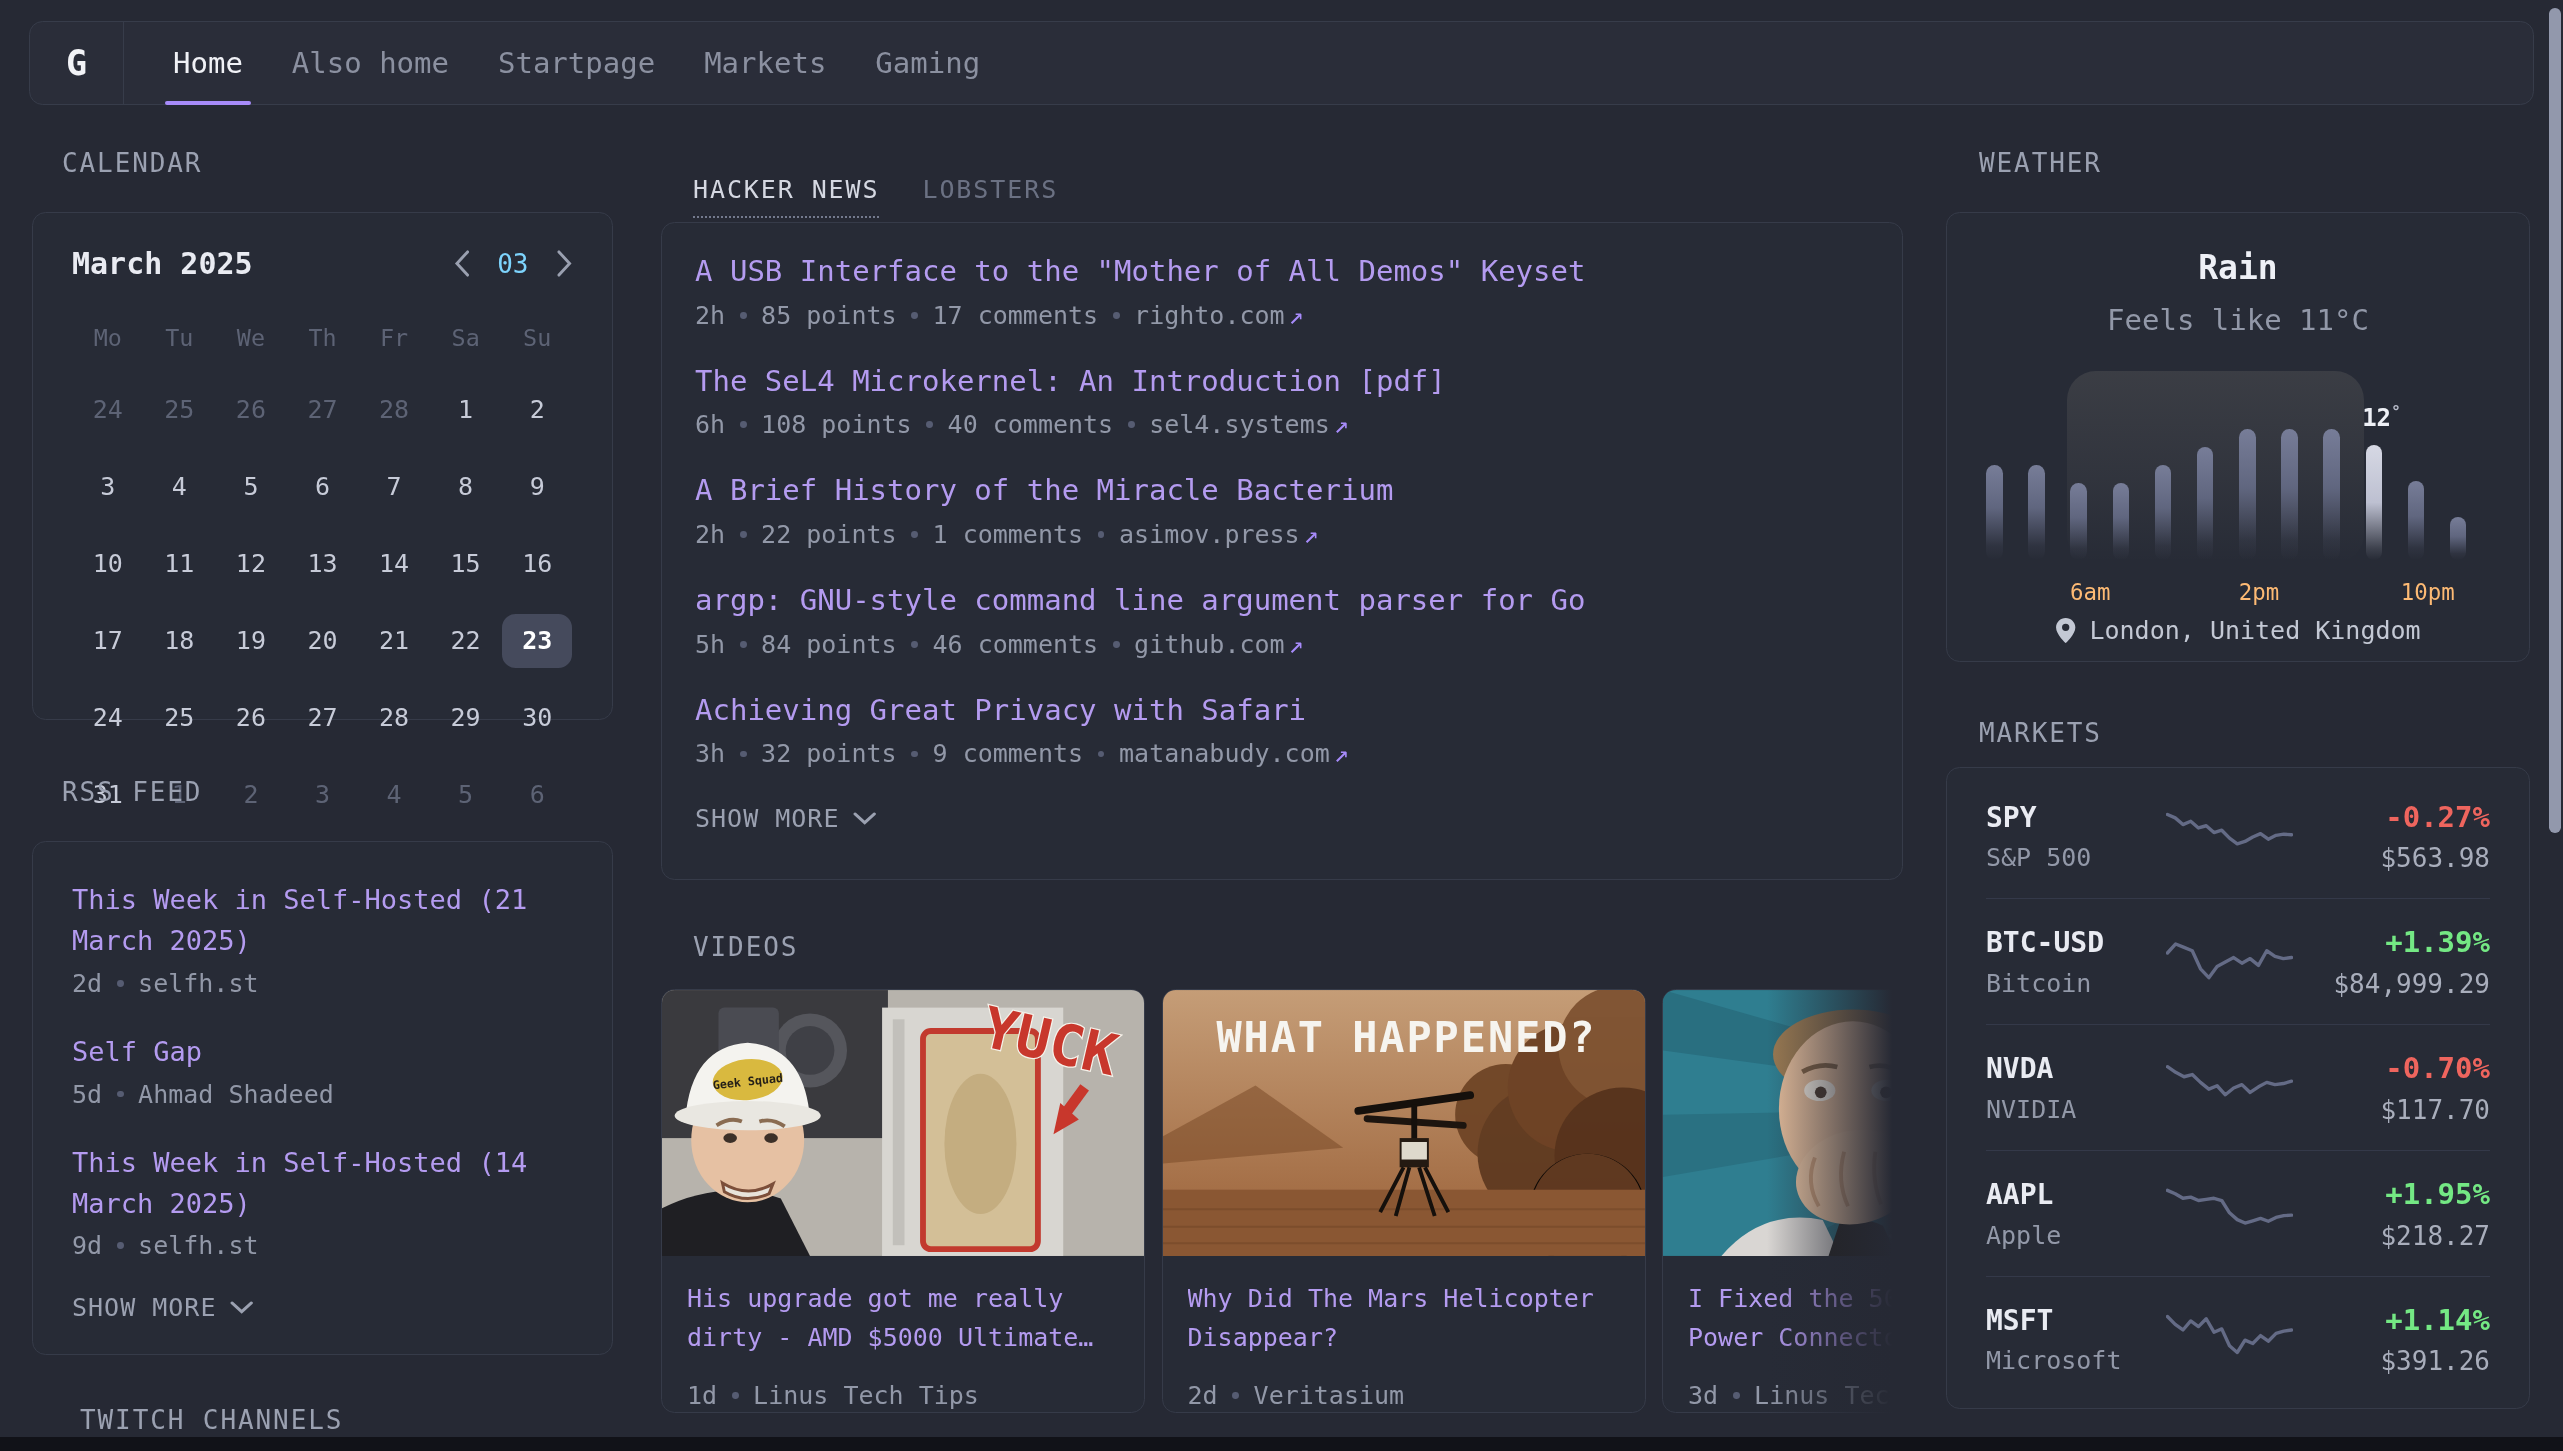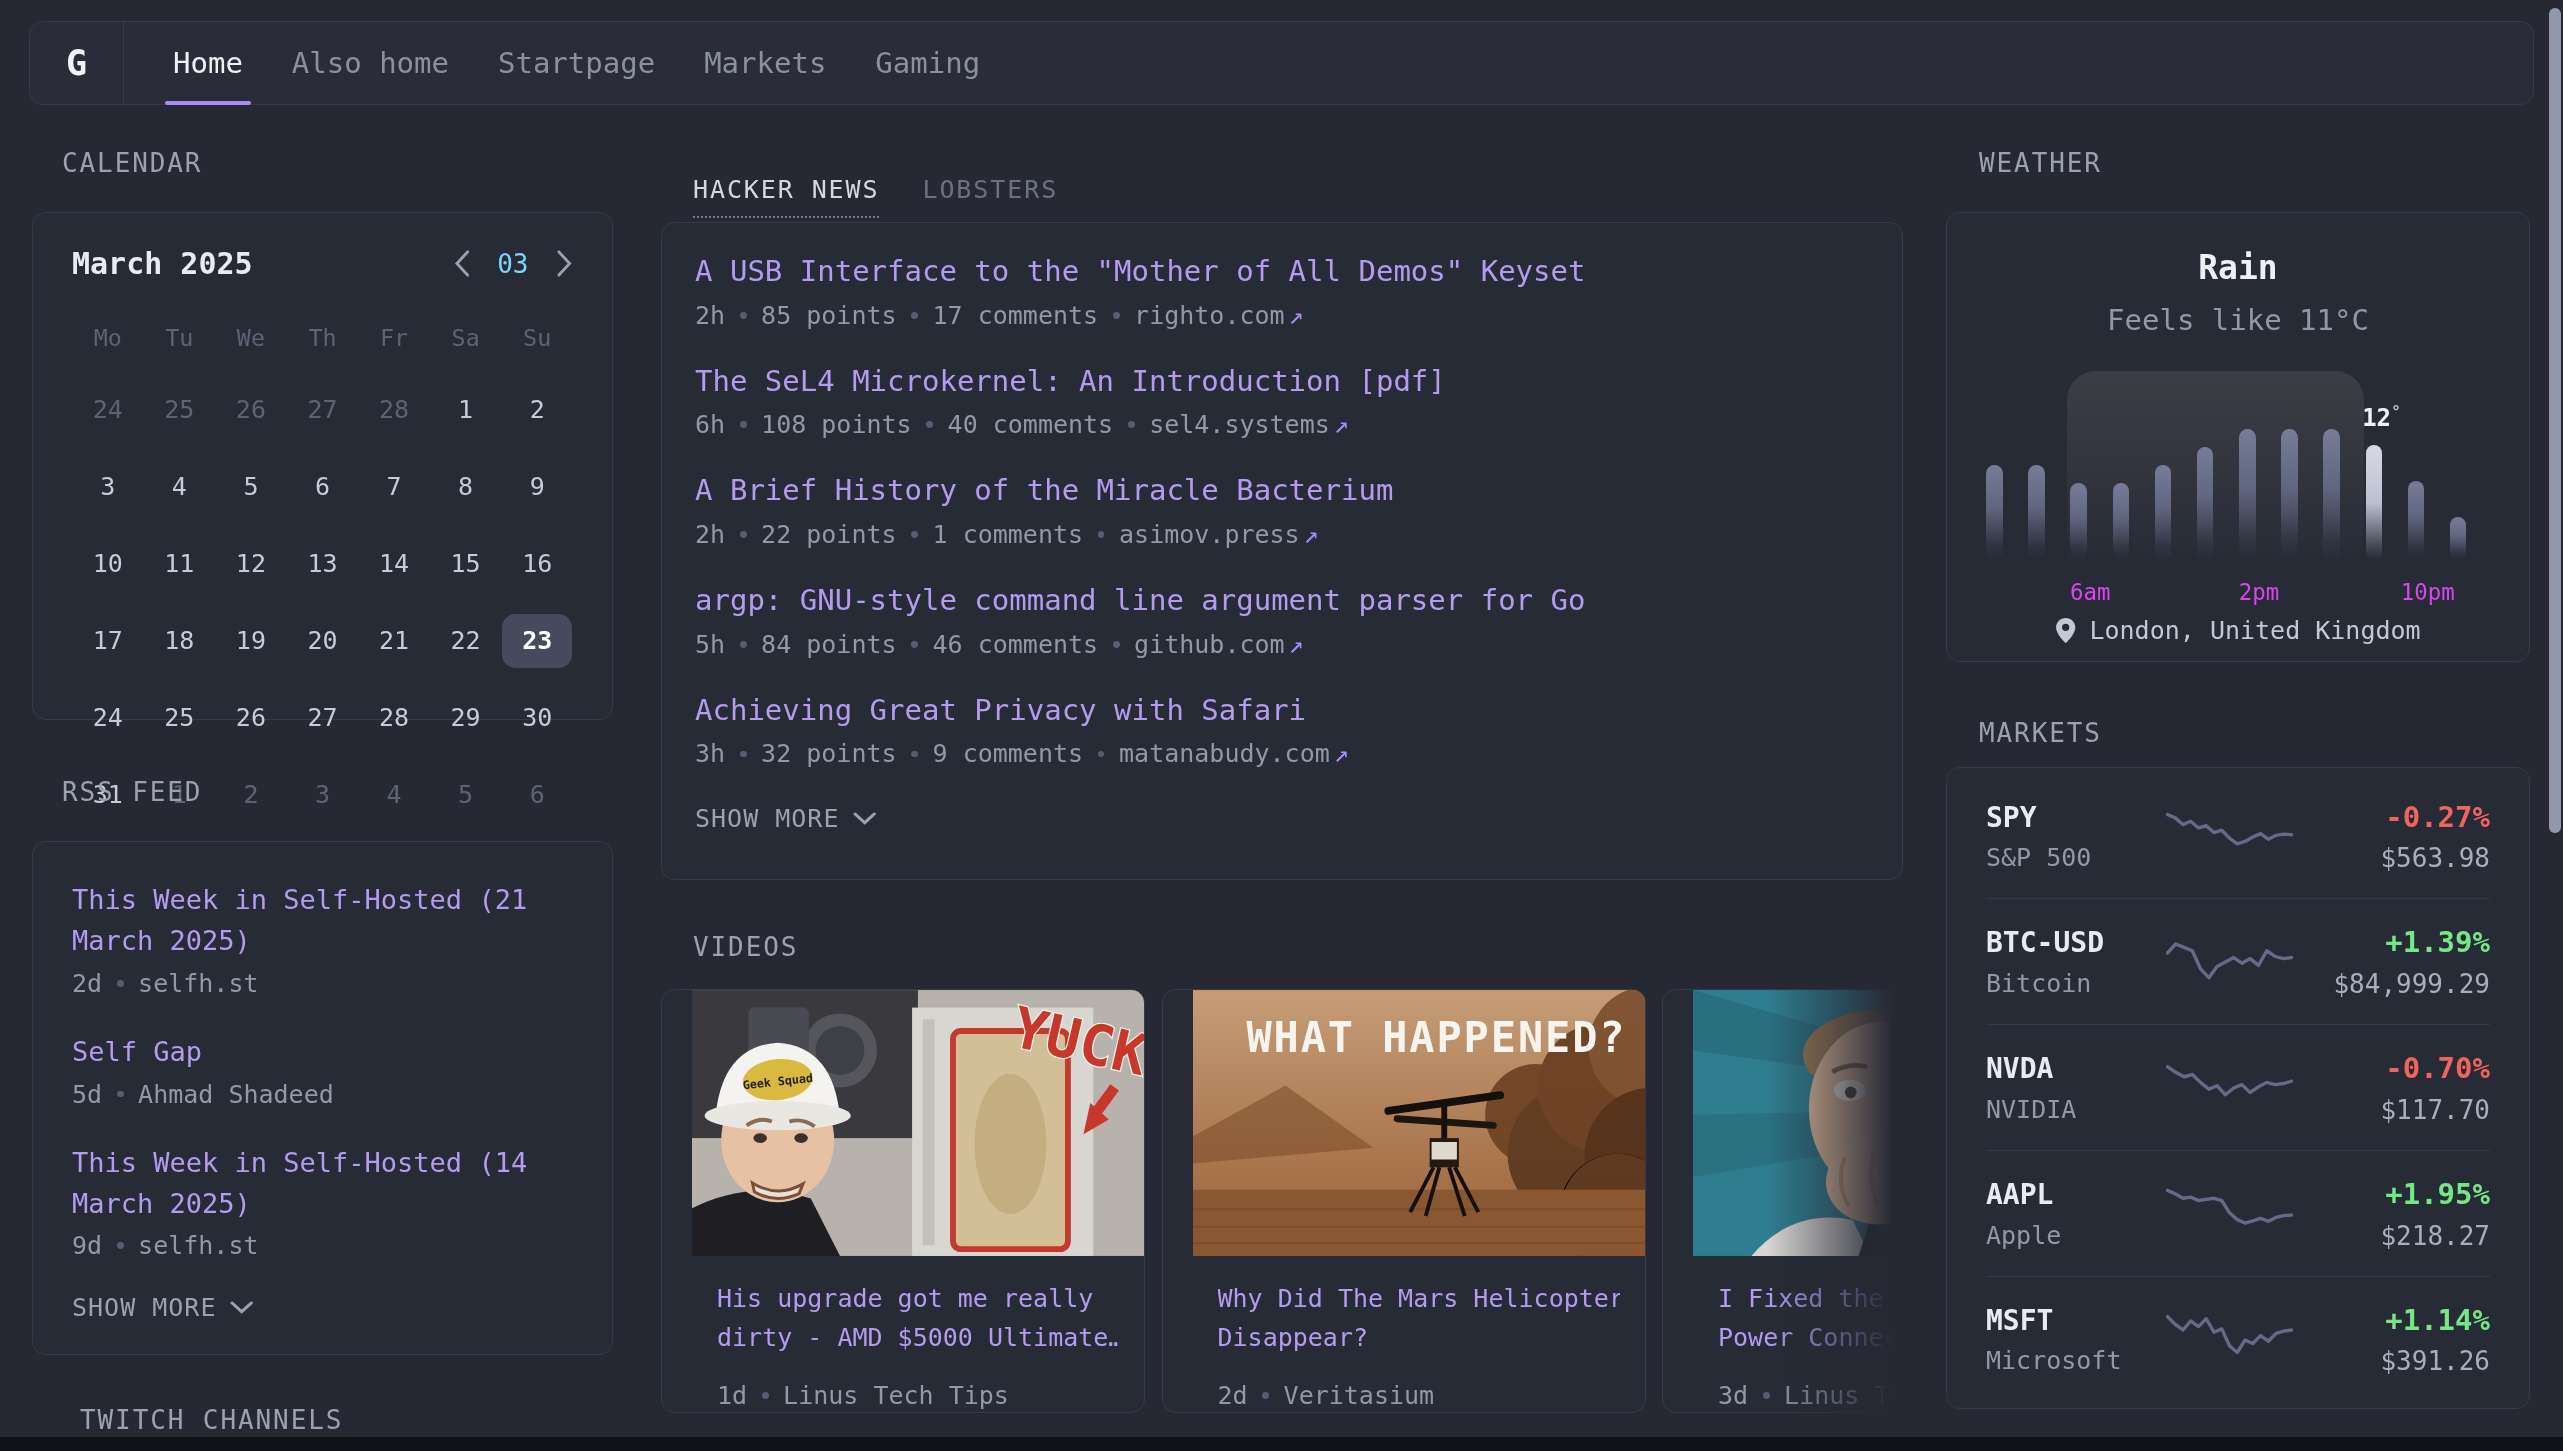"6am" .wtime { color: #d946ef -> #fdba74 }
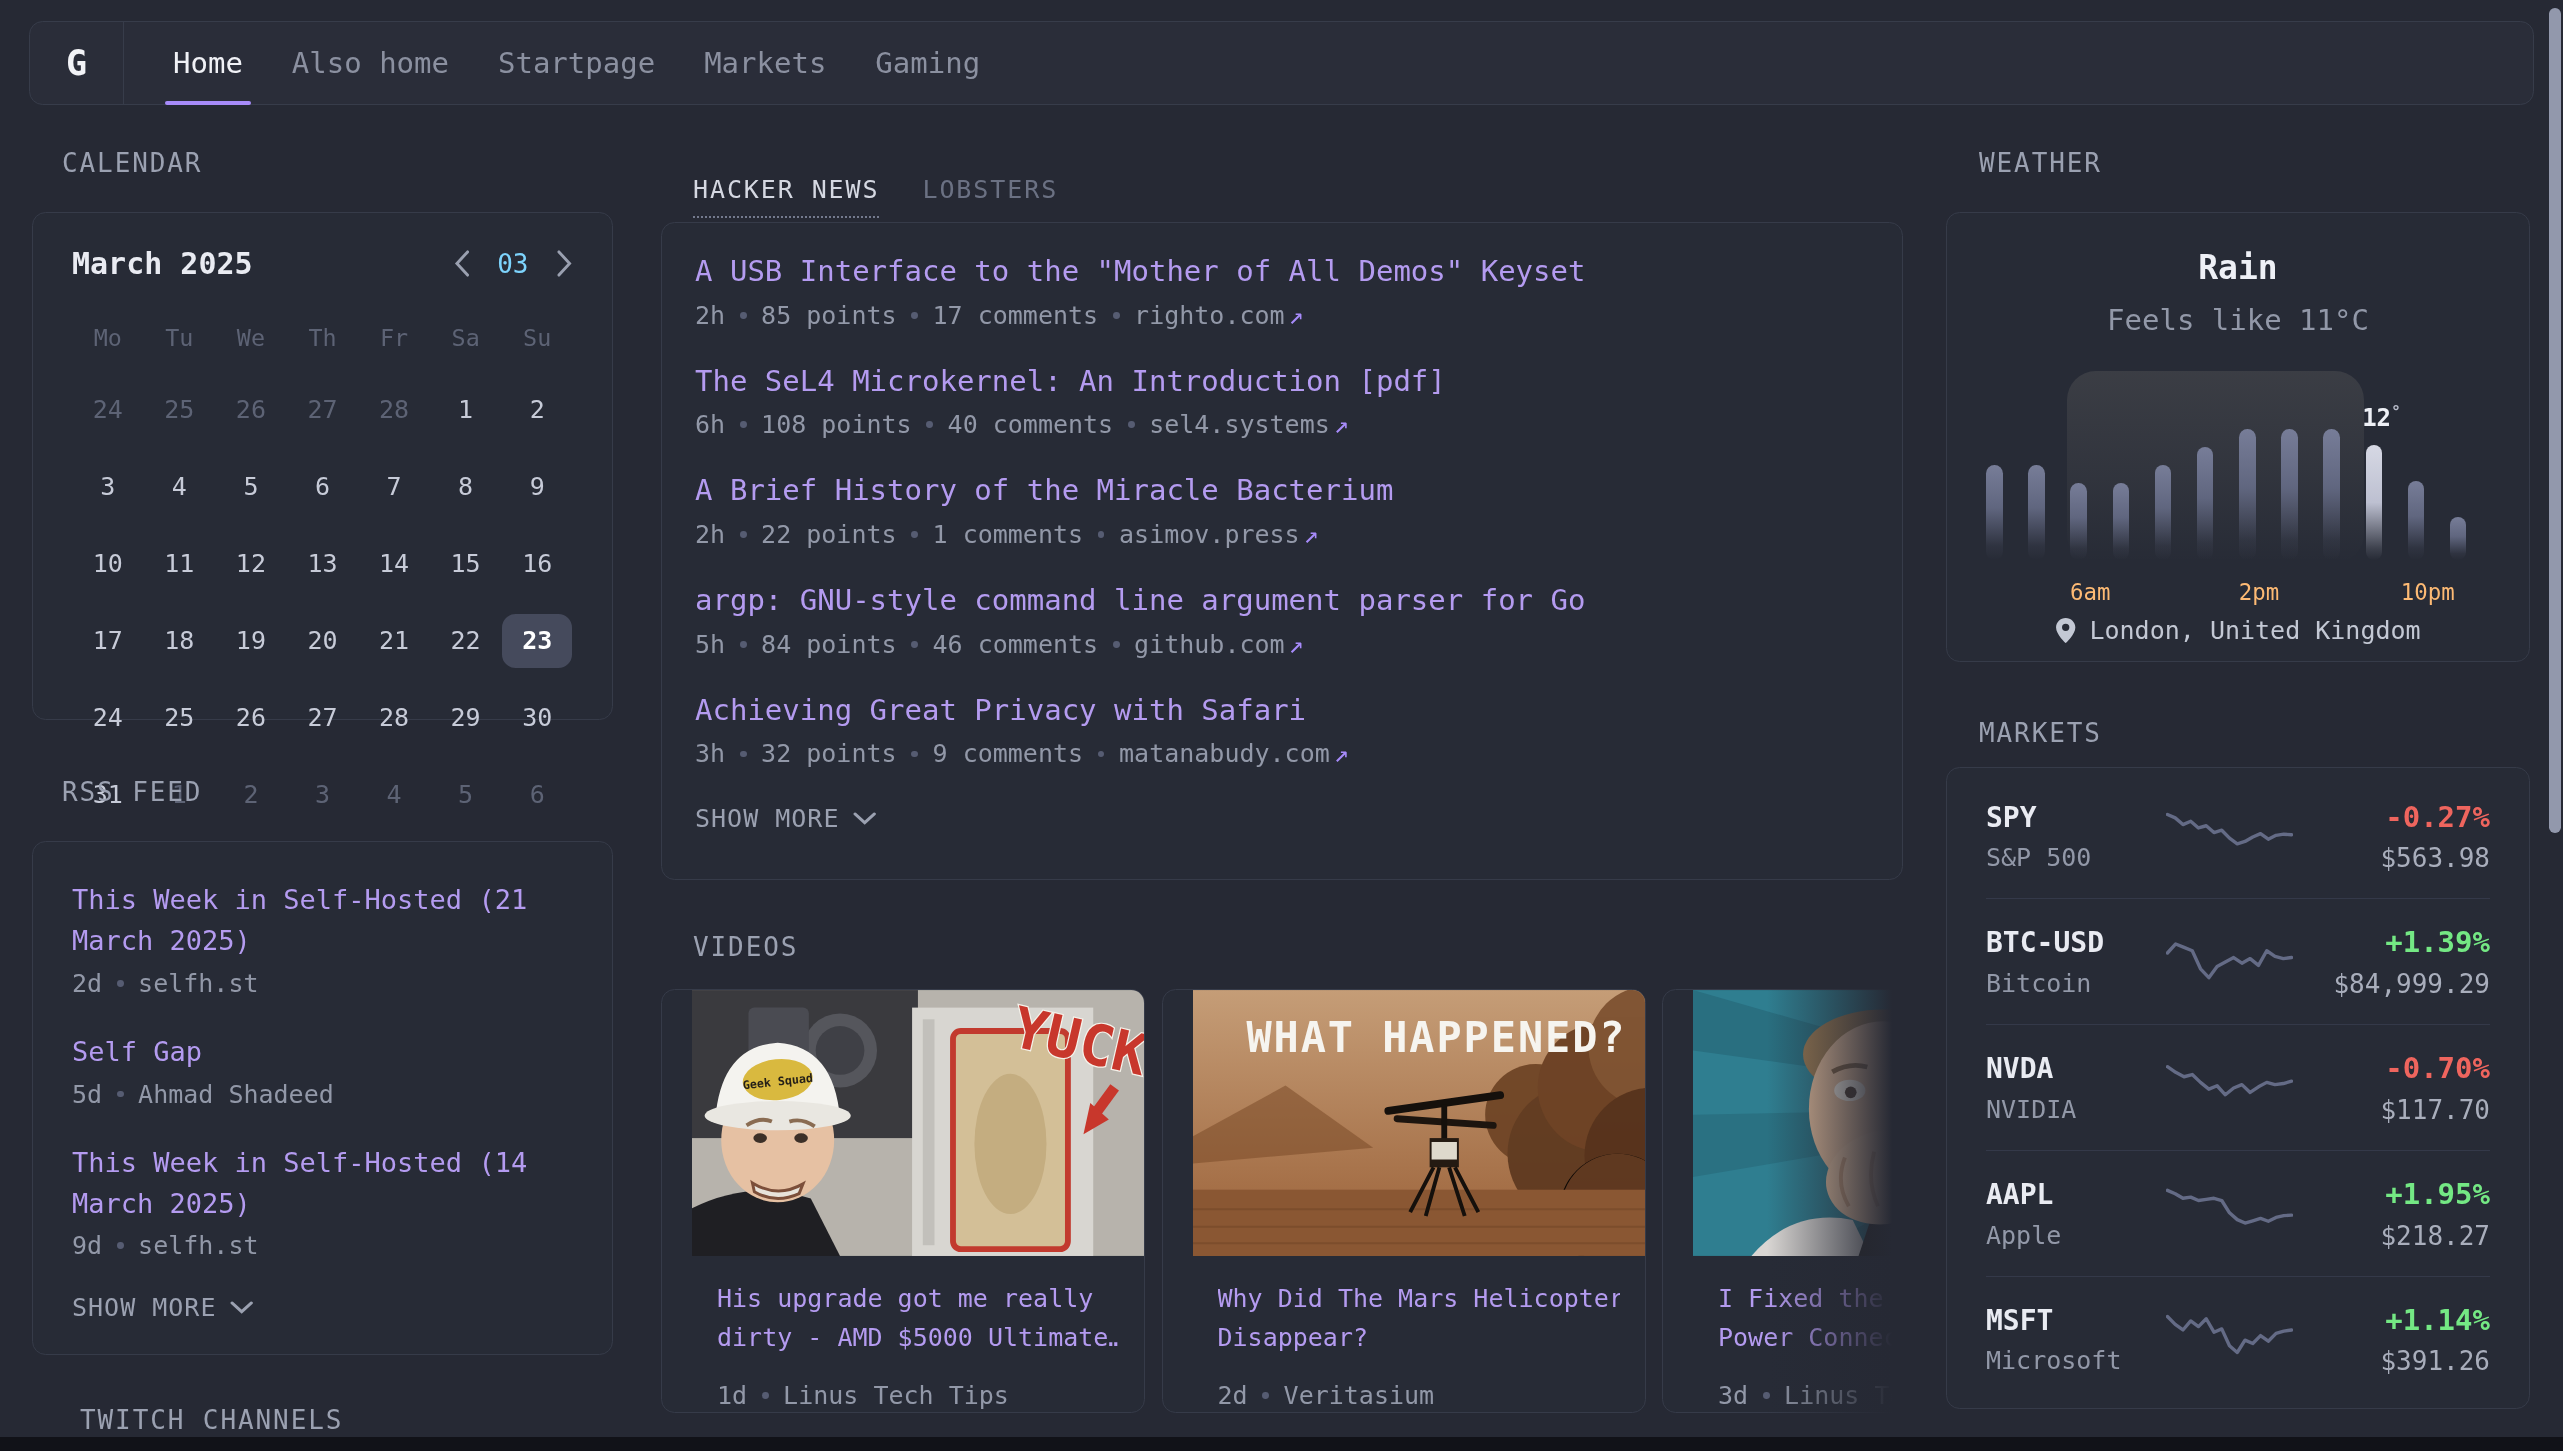"WHAT HAPPENED?" .video-card { padding-left: 30px -> none }
